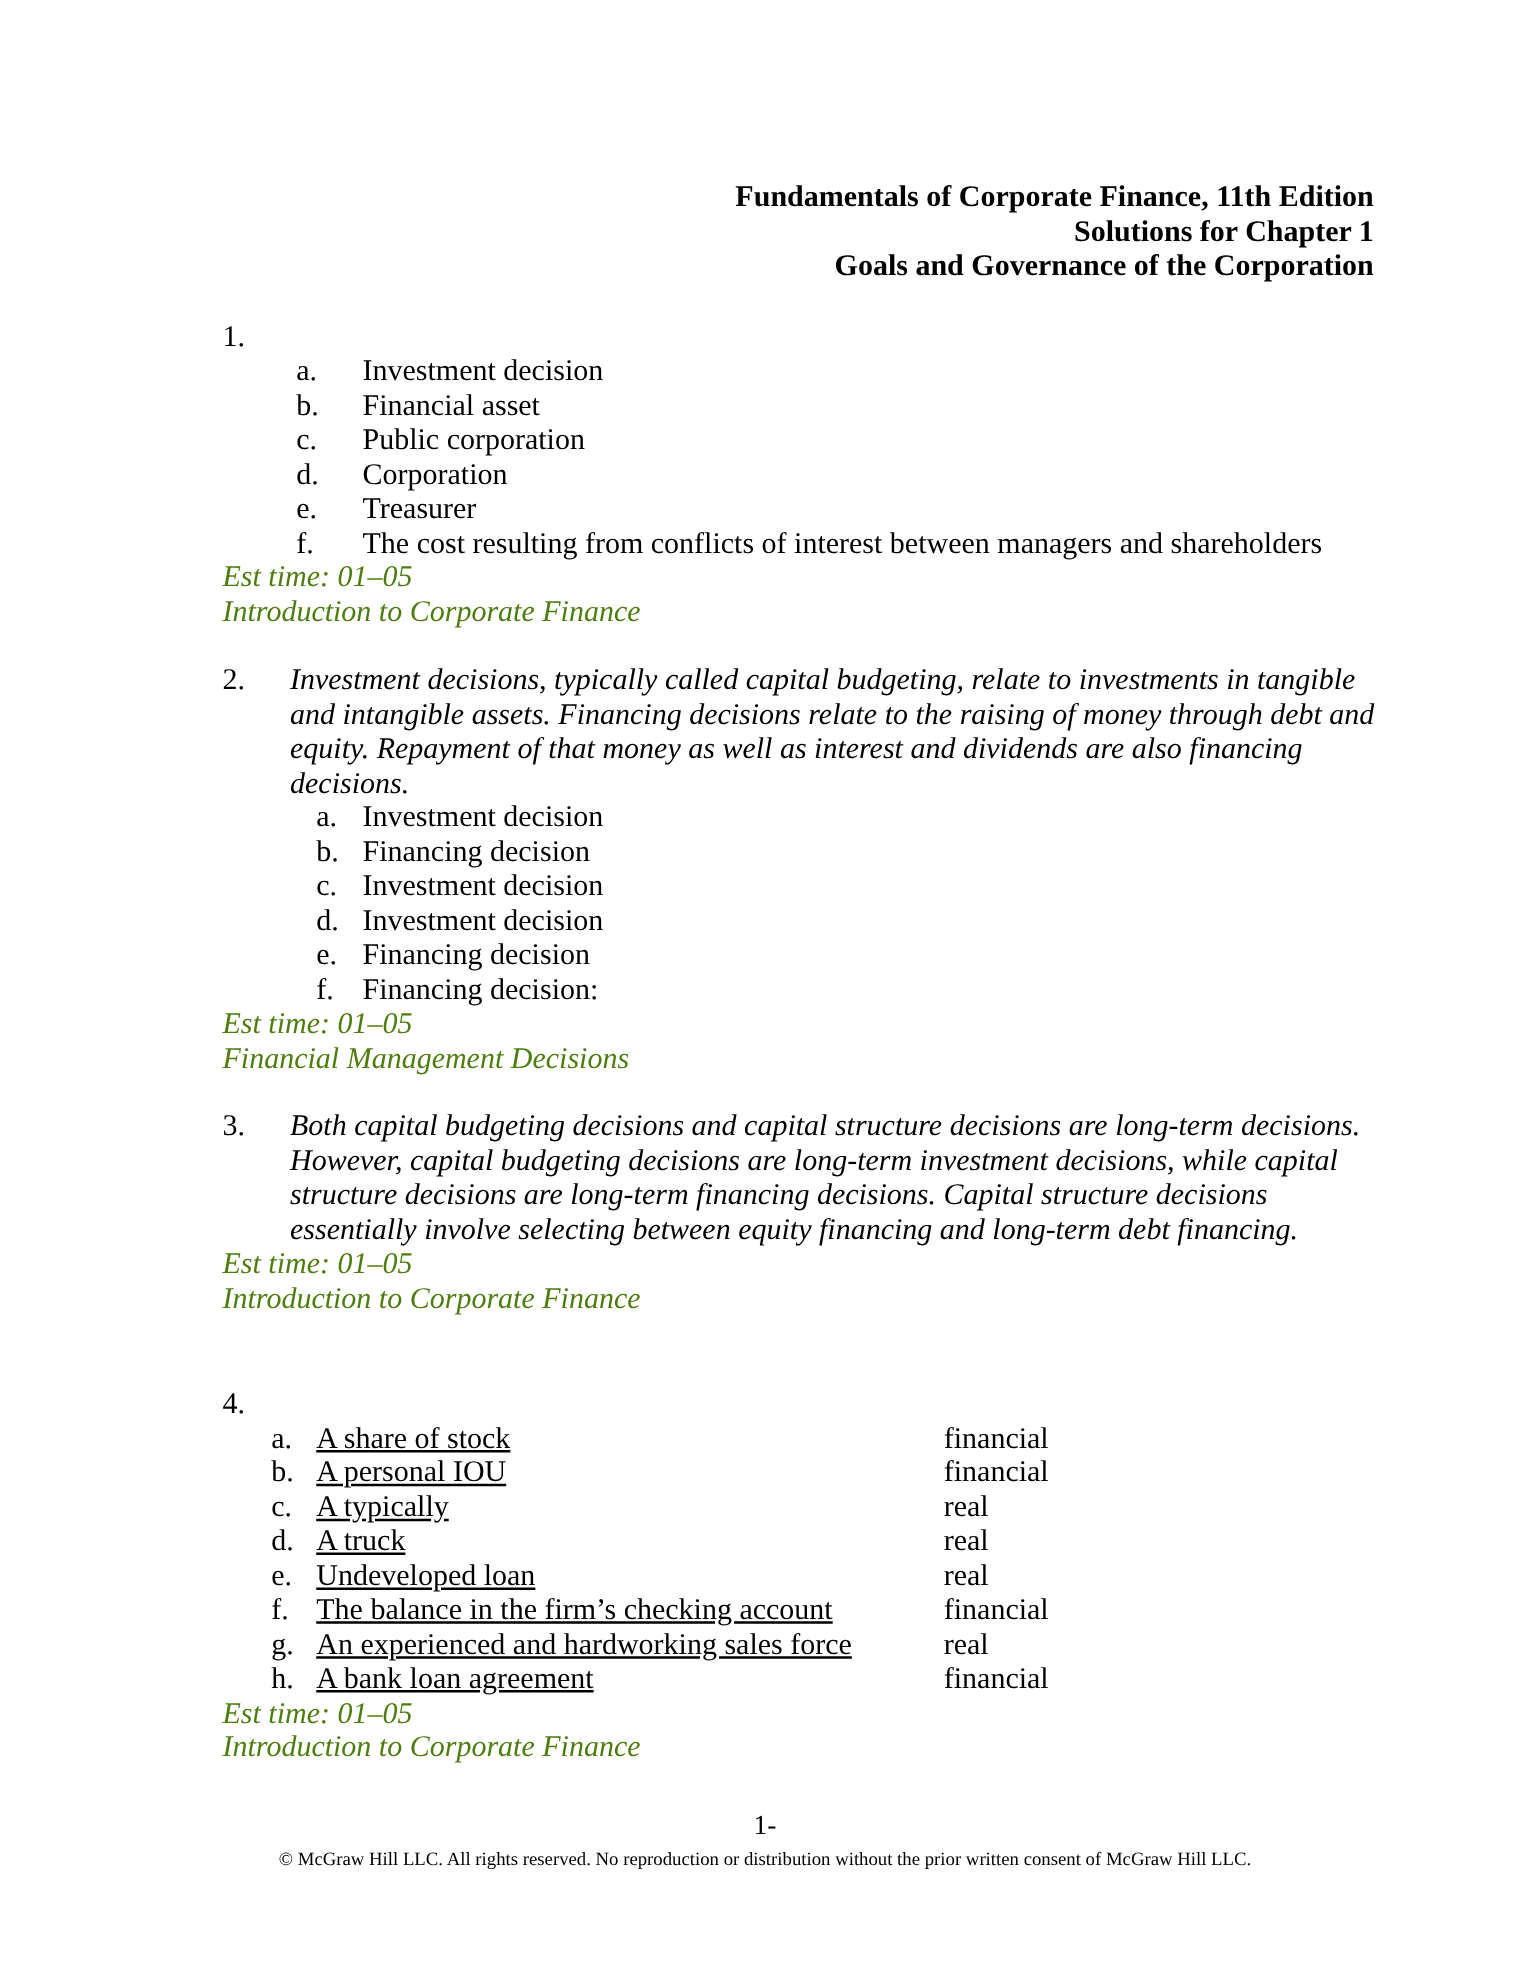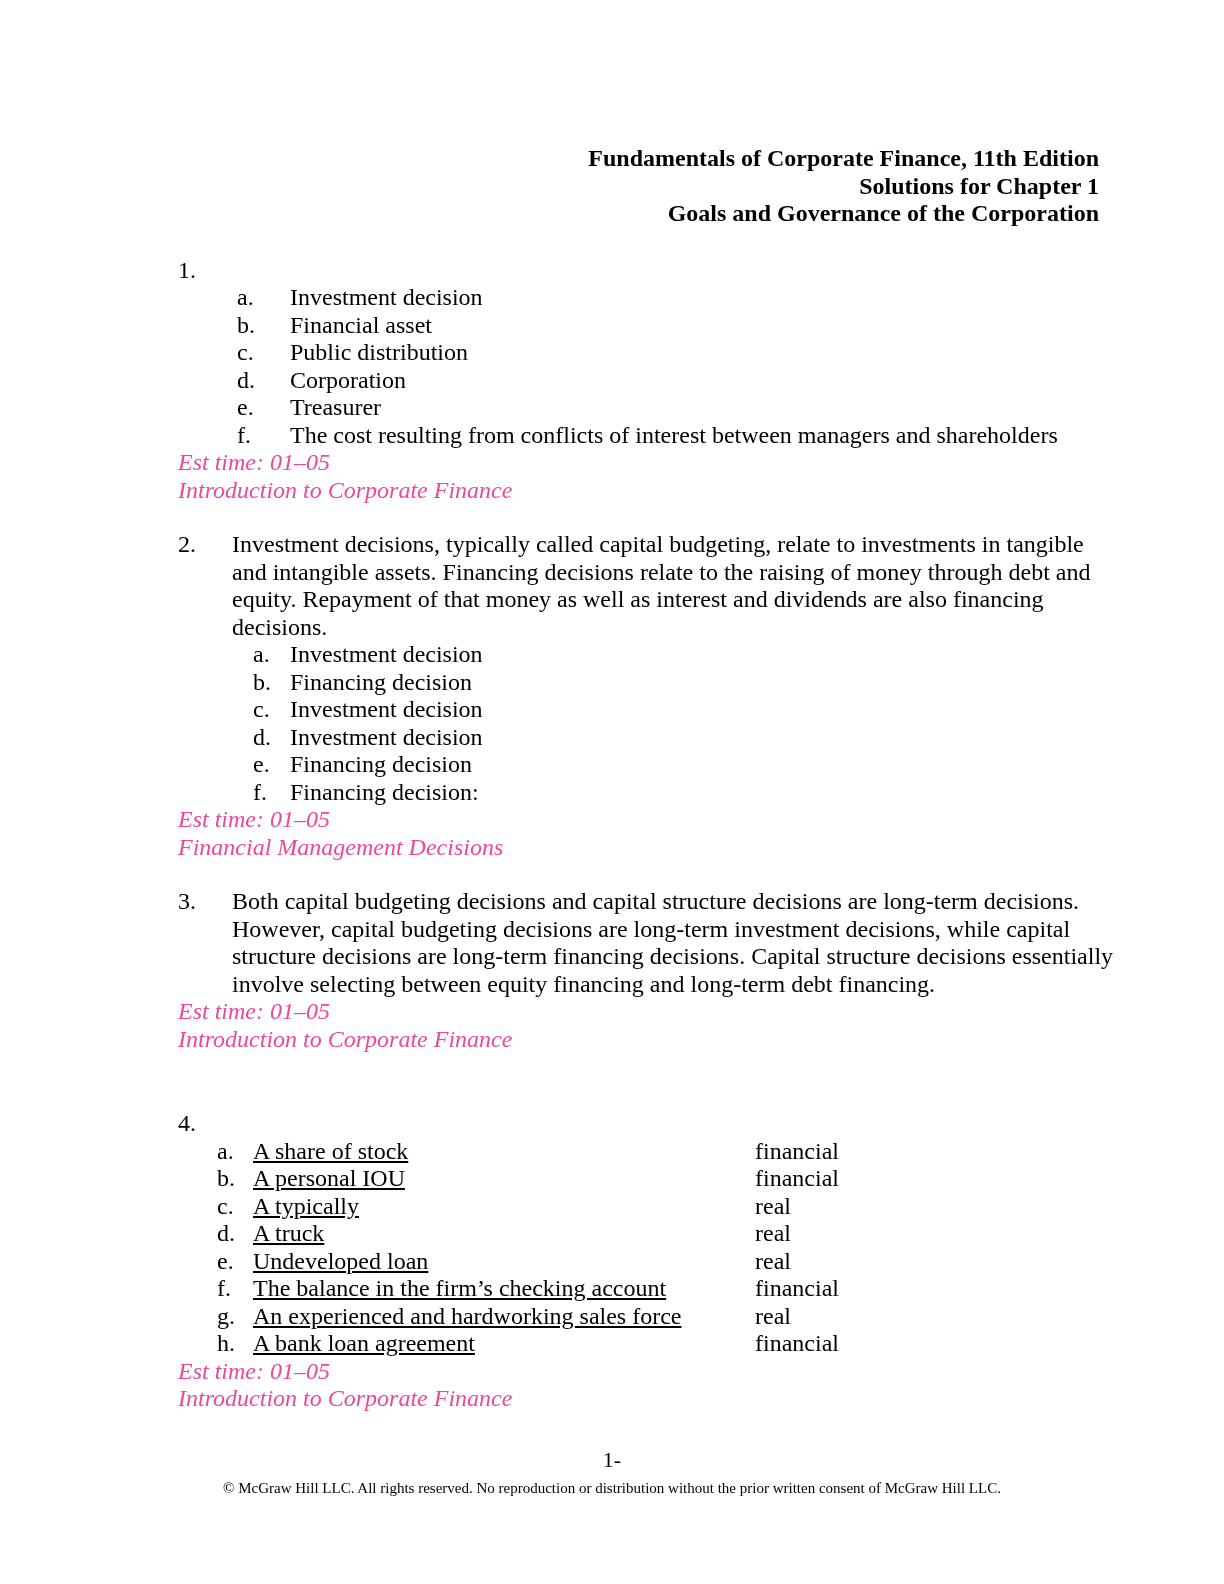"Public distribution" span { text: distribution -> corporation }
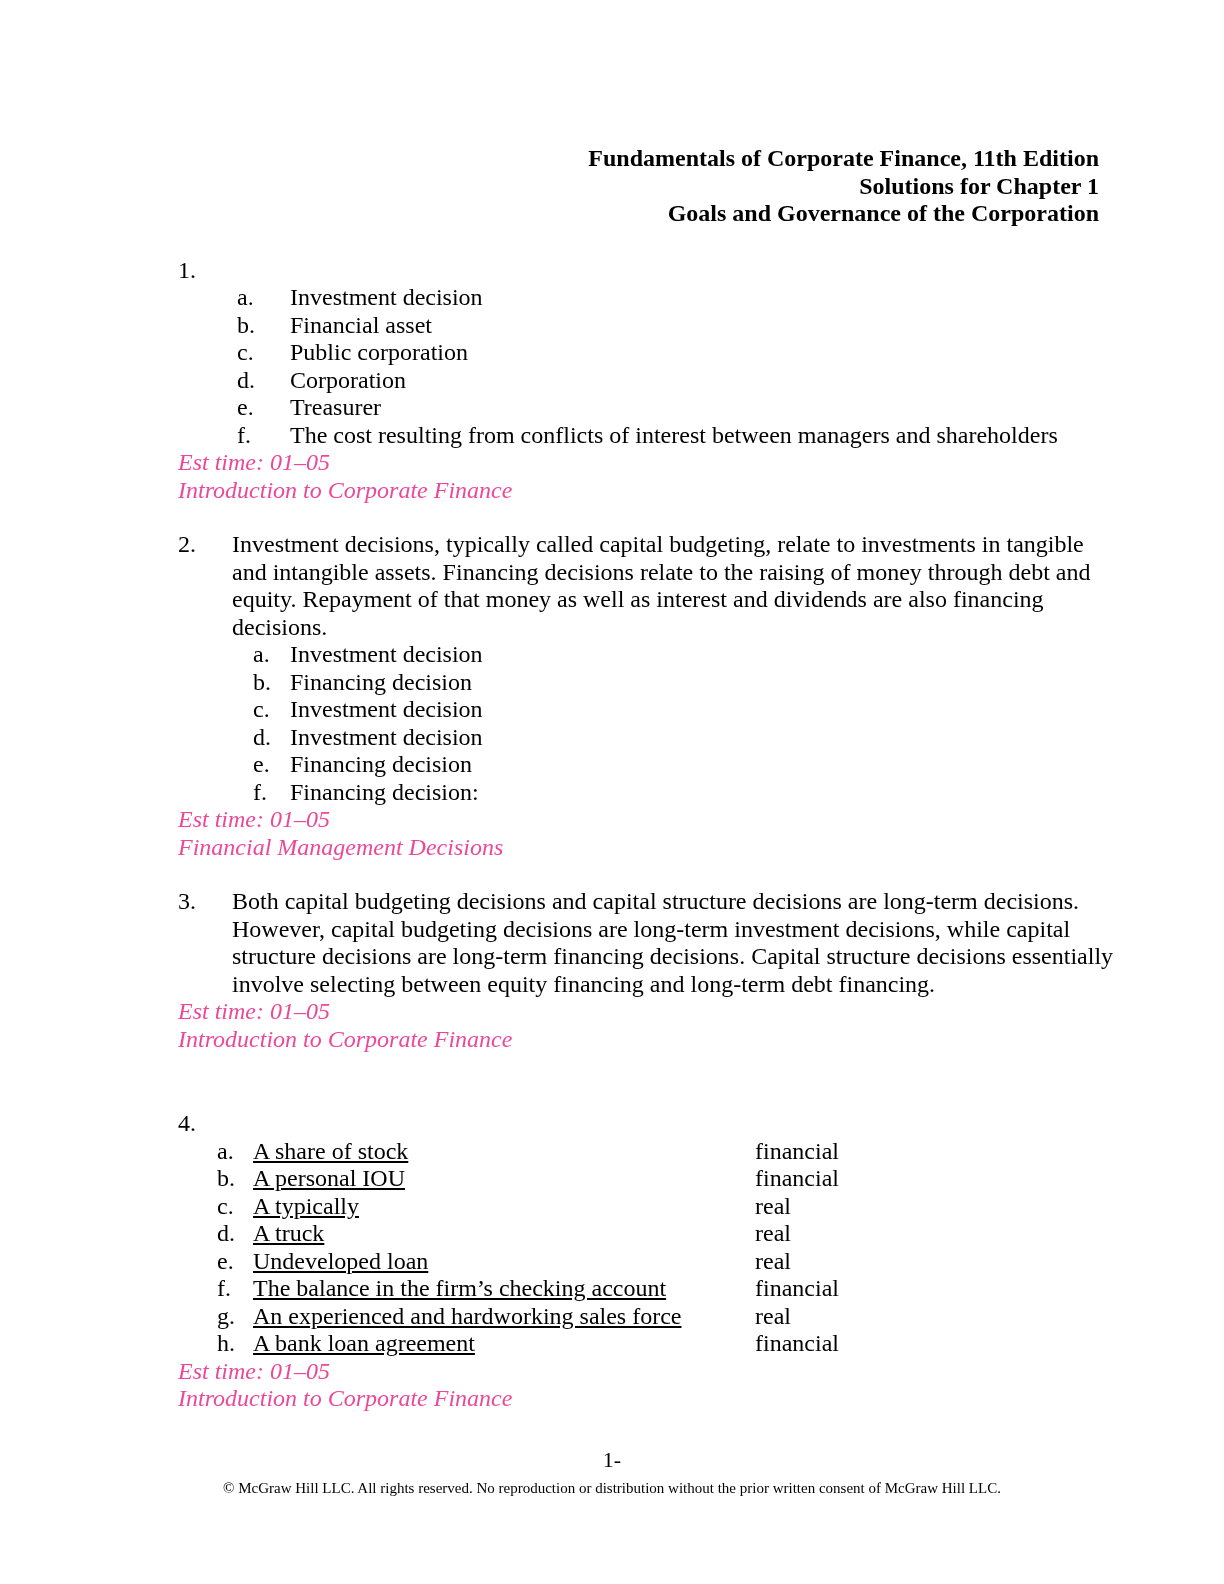"Est time: 01–05" .red { color: #ec4899 -> #4d7c0f }
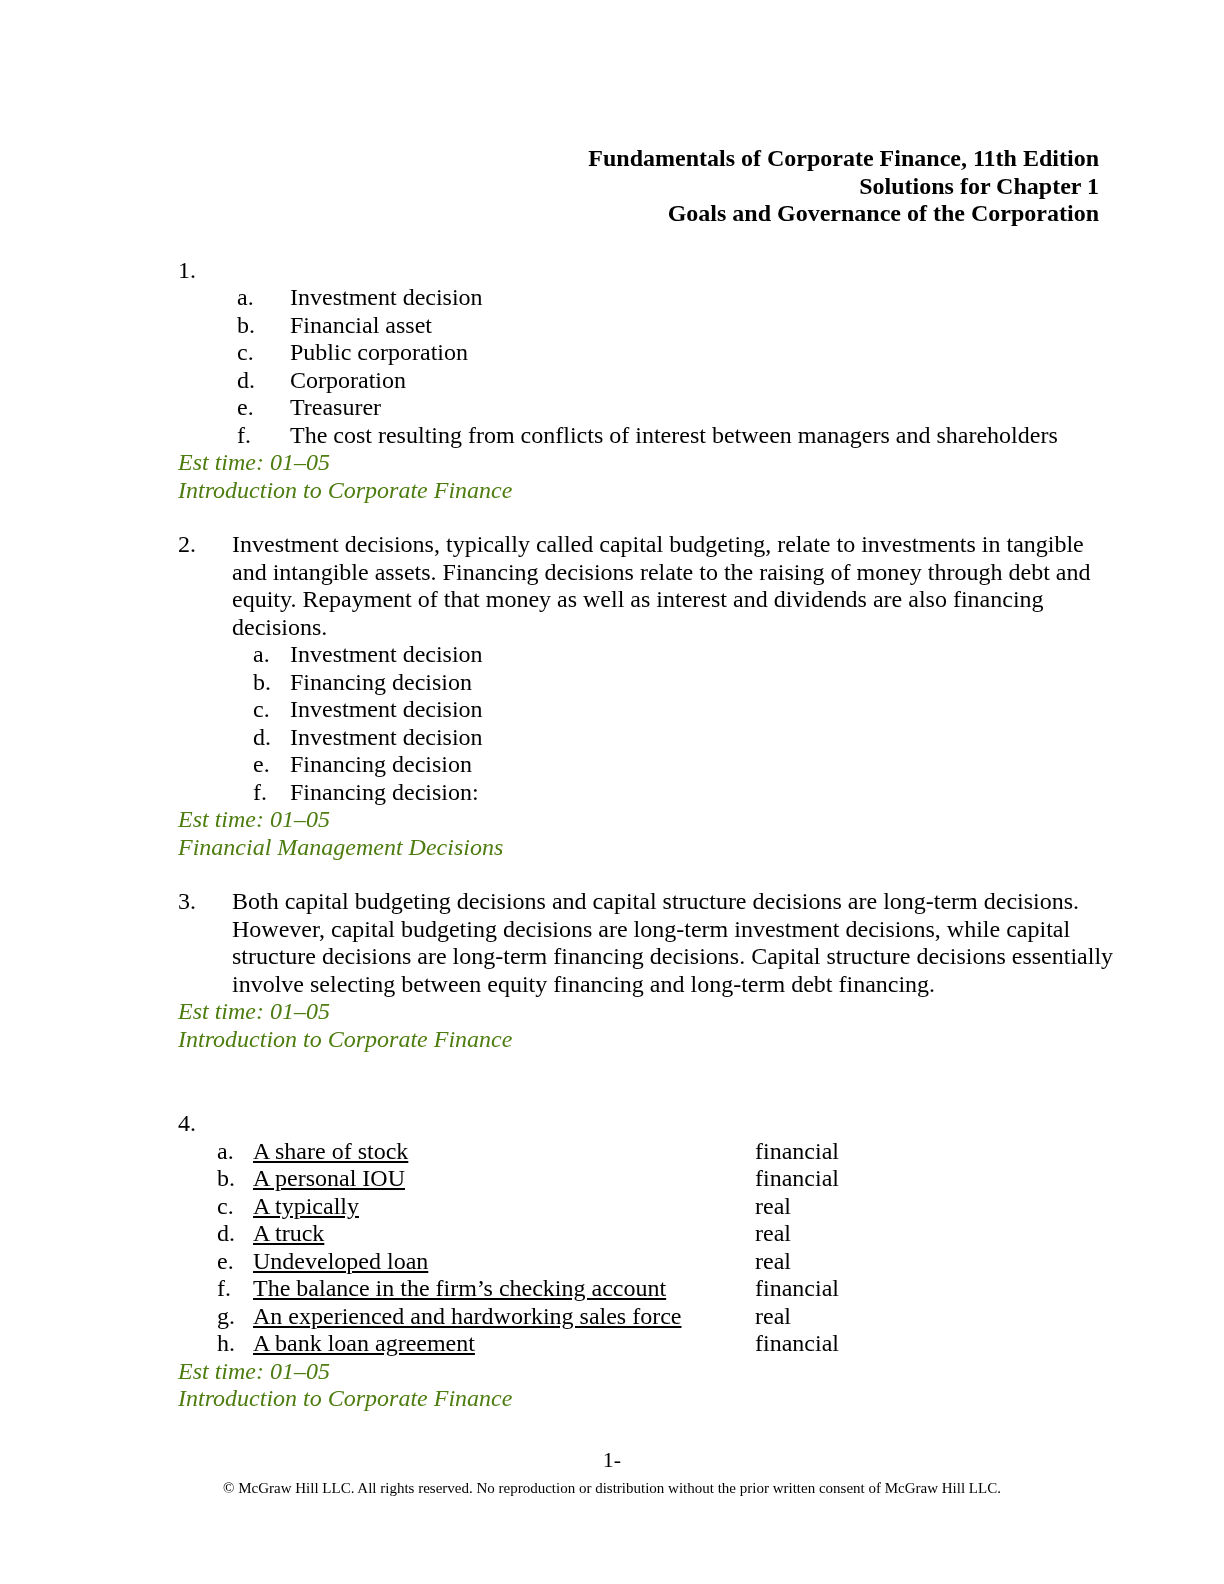"Investment decisions, typically called" .q-para { font-style: none -> italic }
